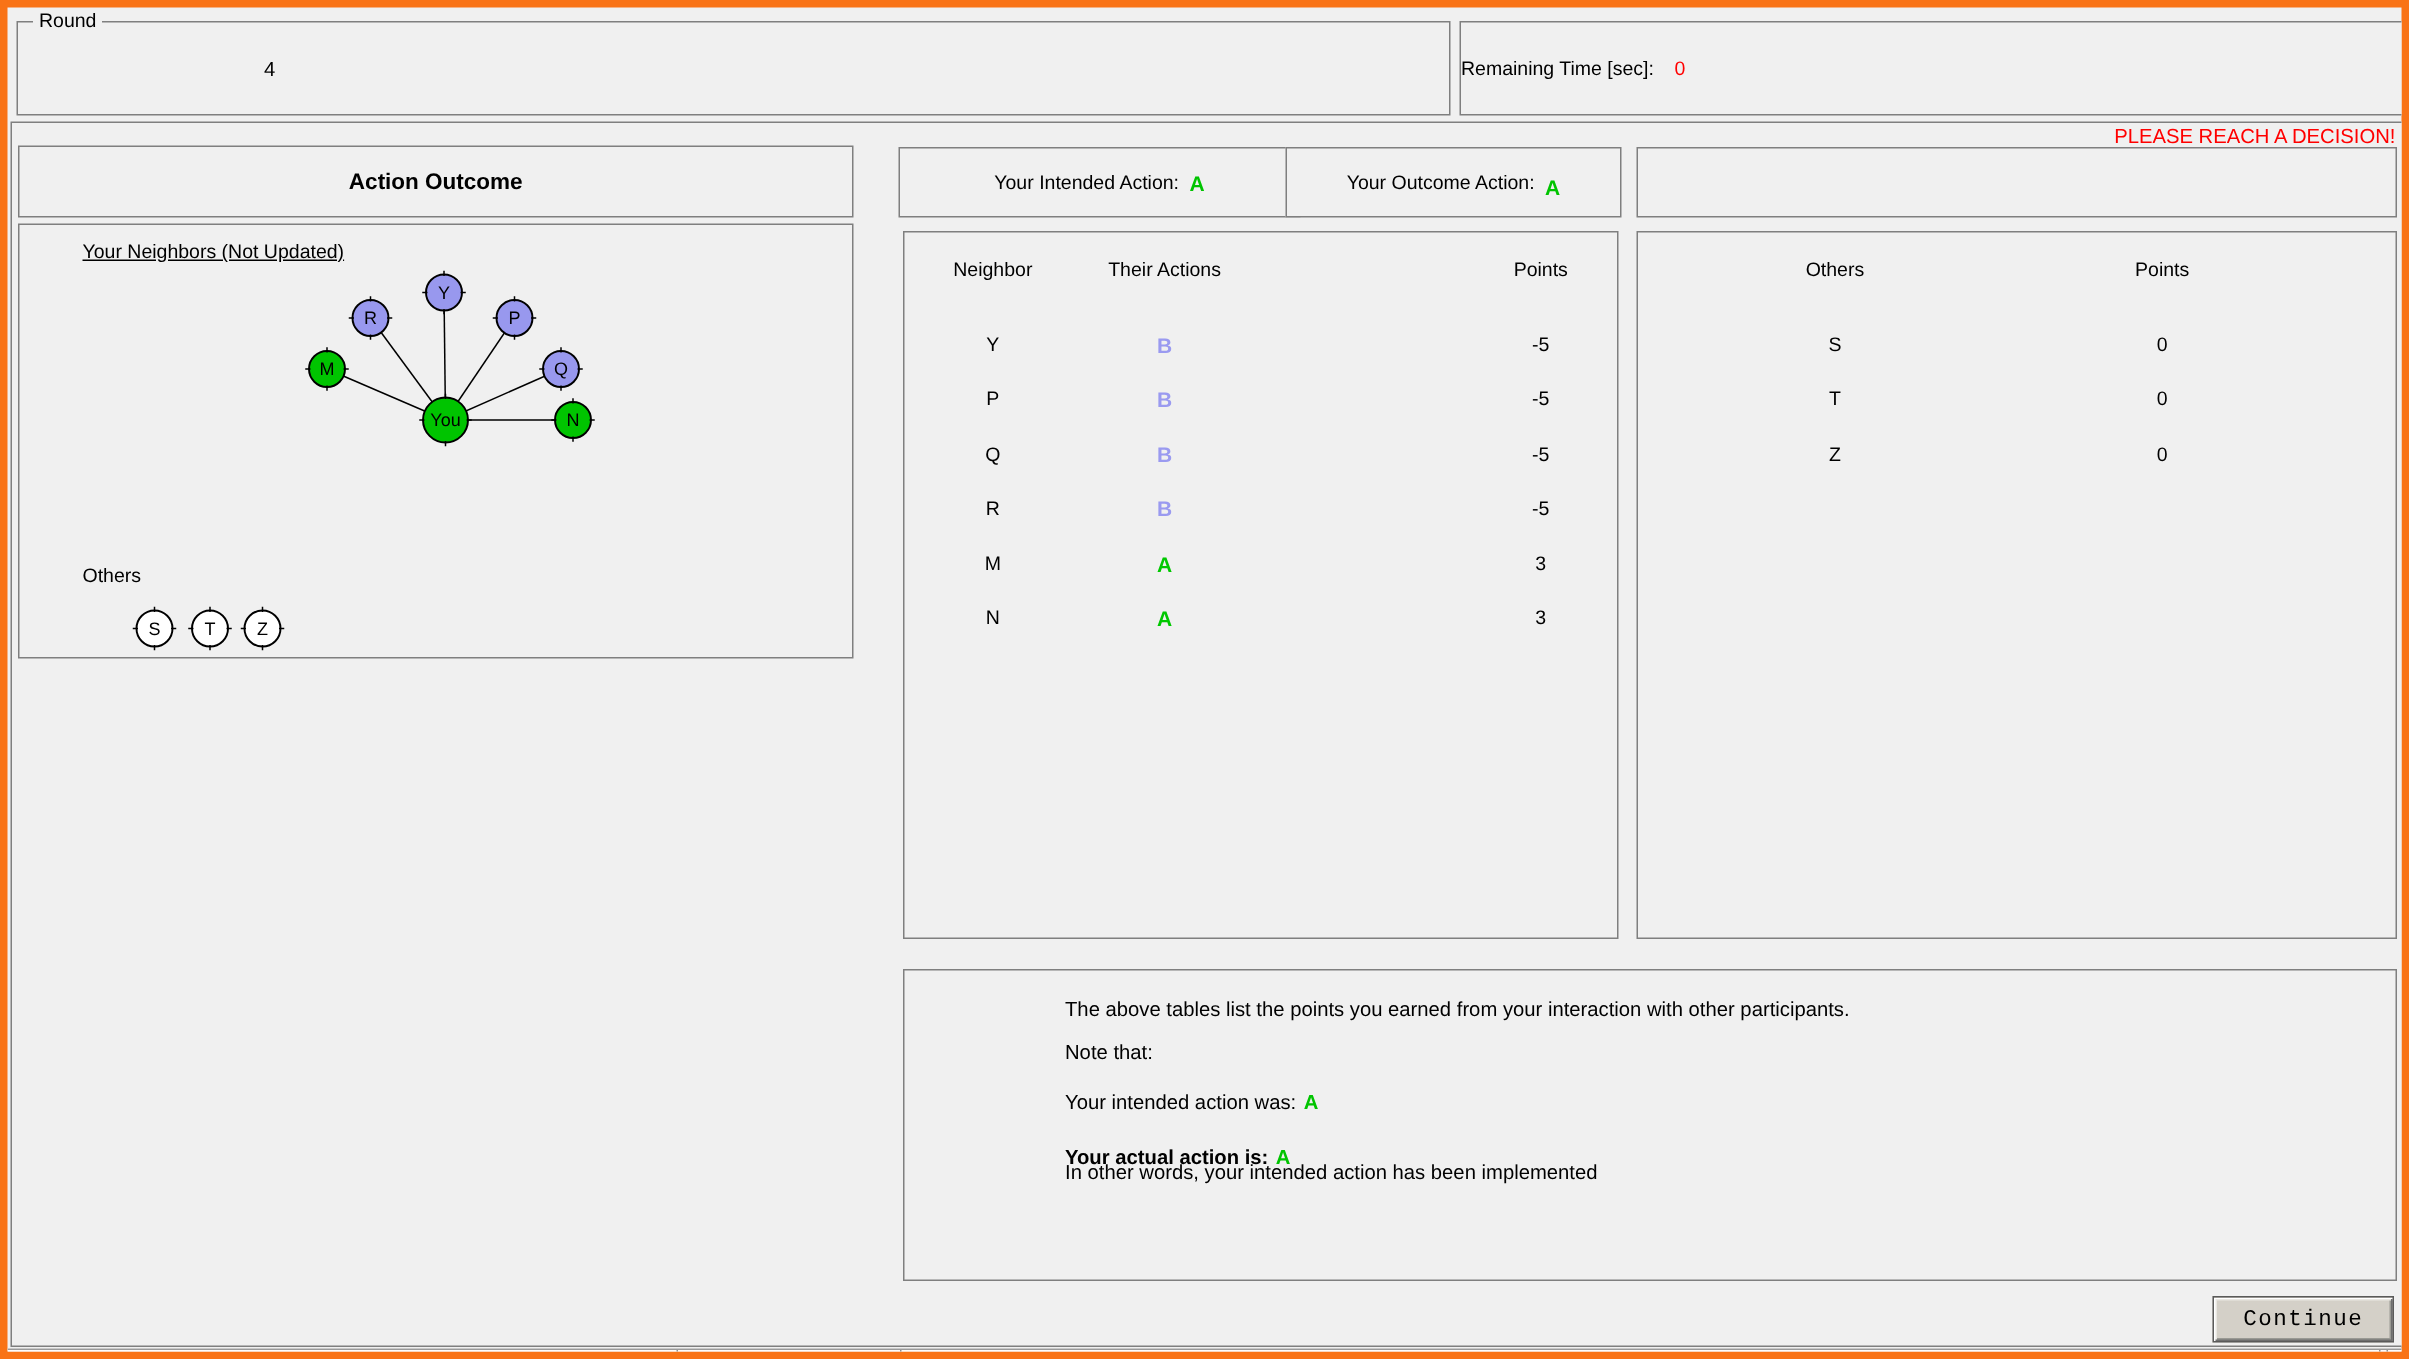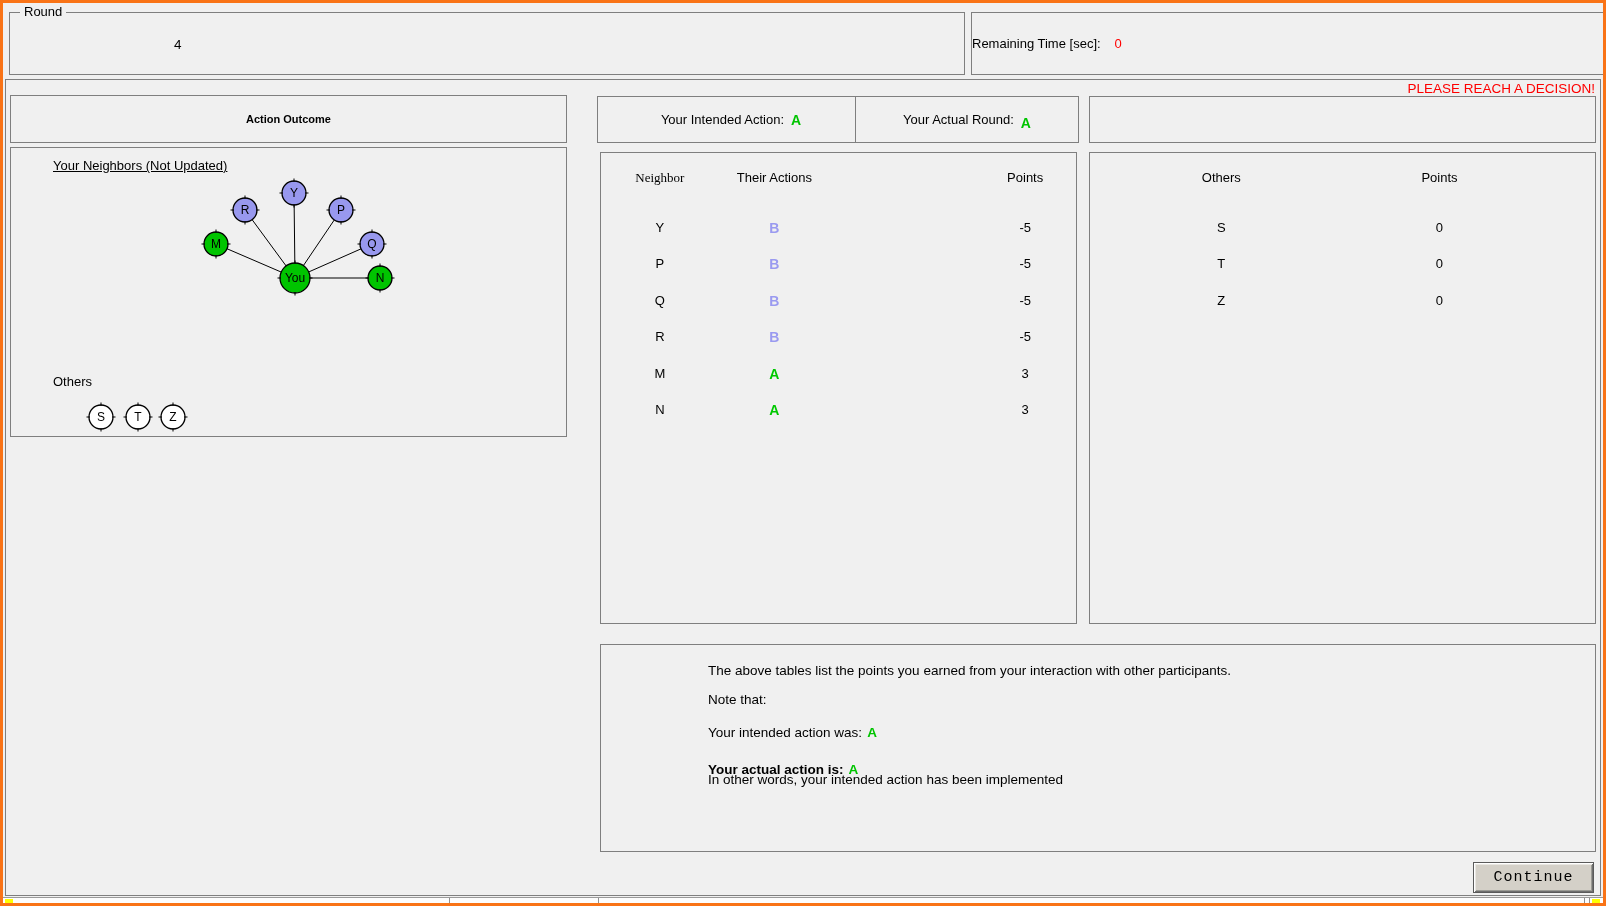"Round" .window { border: 3px solid #f97316 -> 5px solid #f97316 }
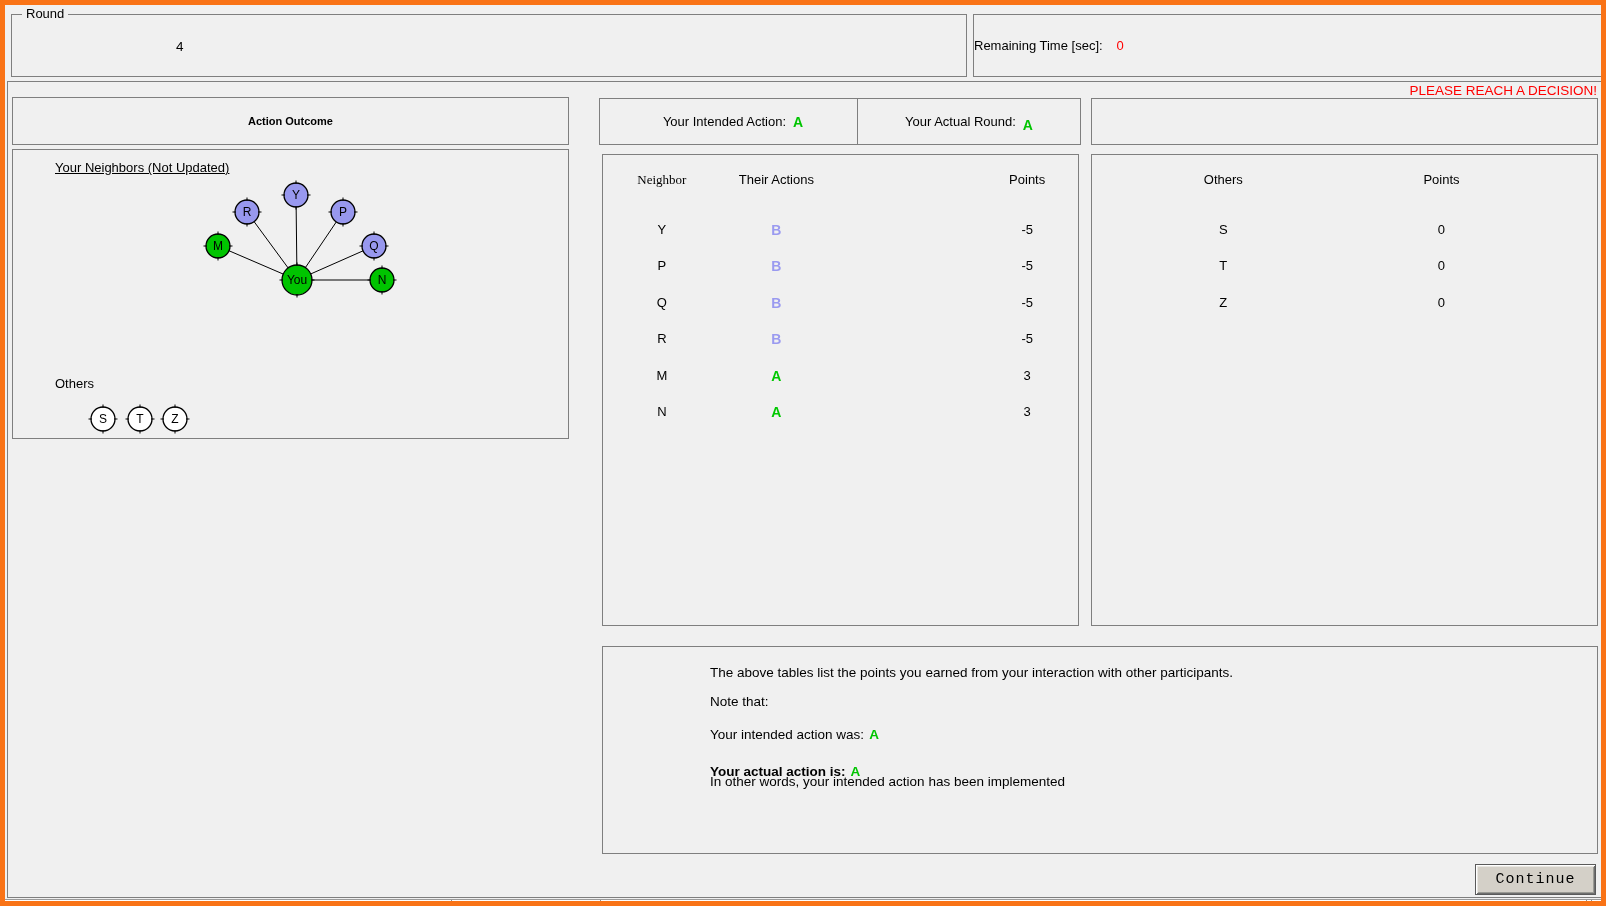"Action Outcome" .action-outcome { font-size: 11px -> 15px }
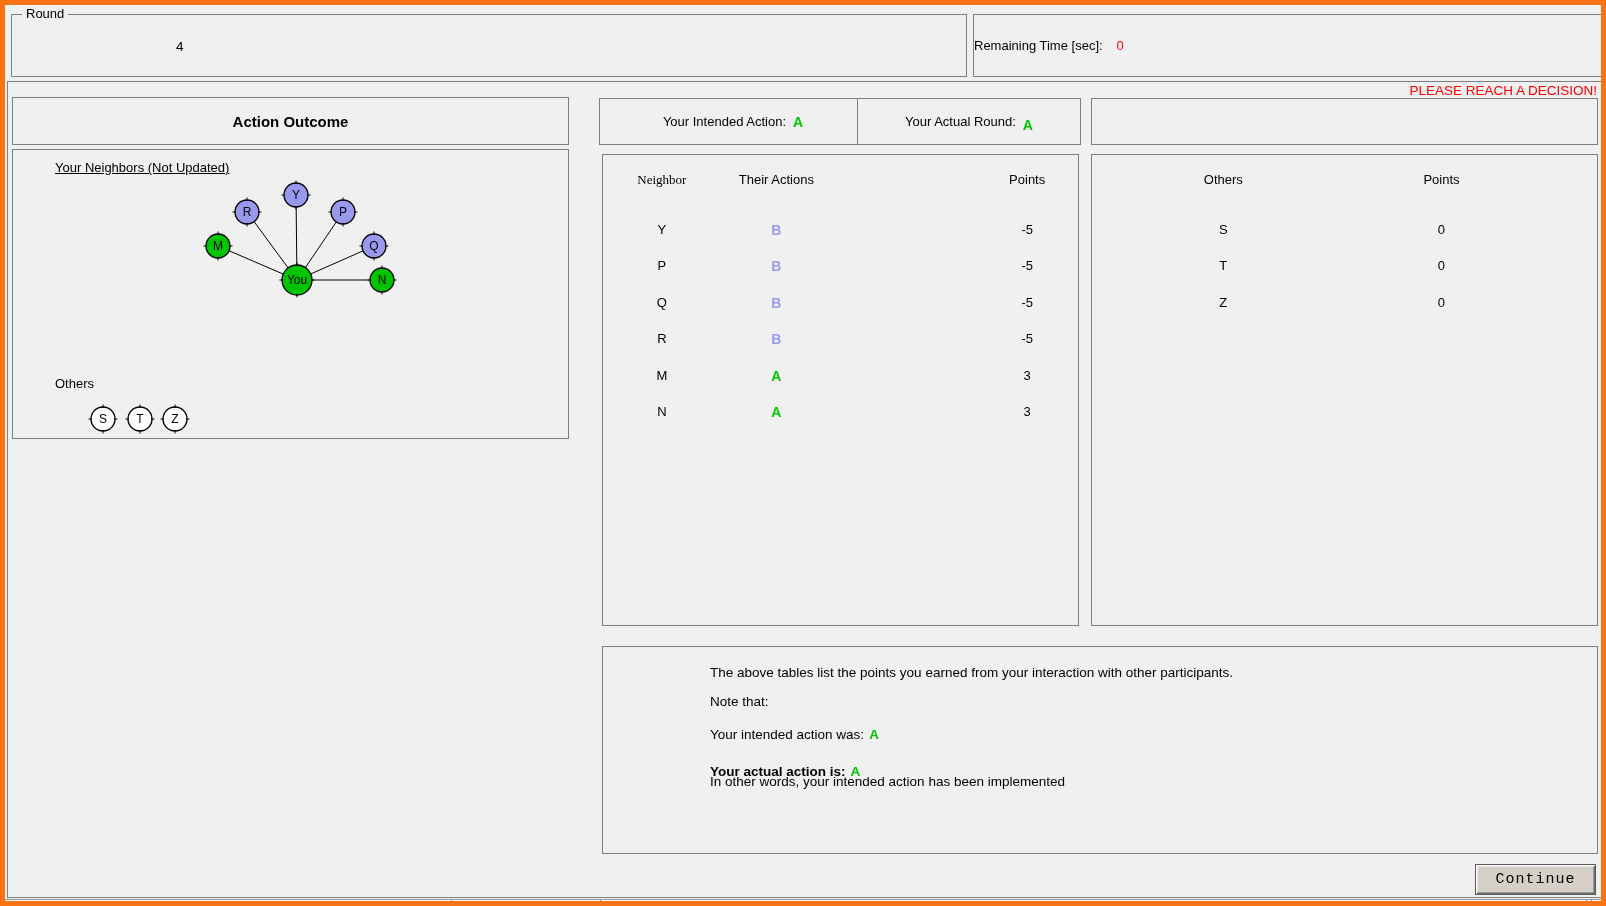"Your Actual Round:" span { text: Actual Round -> Outcome Action }
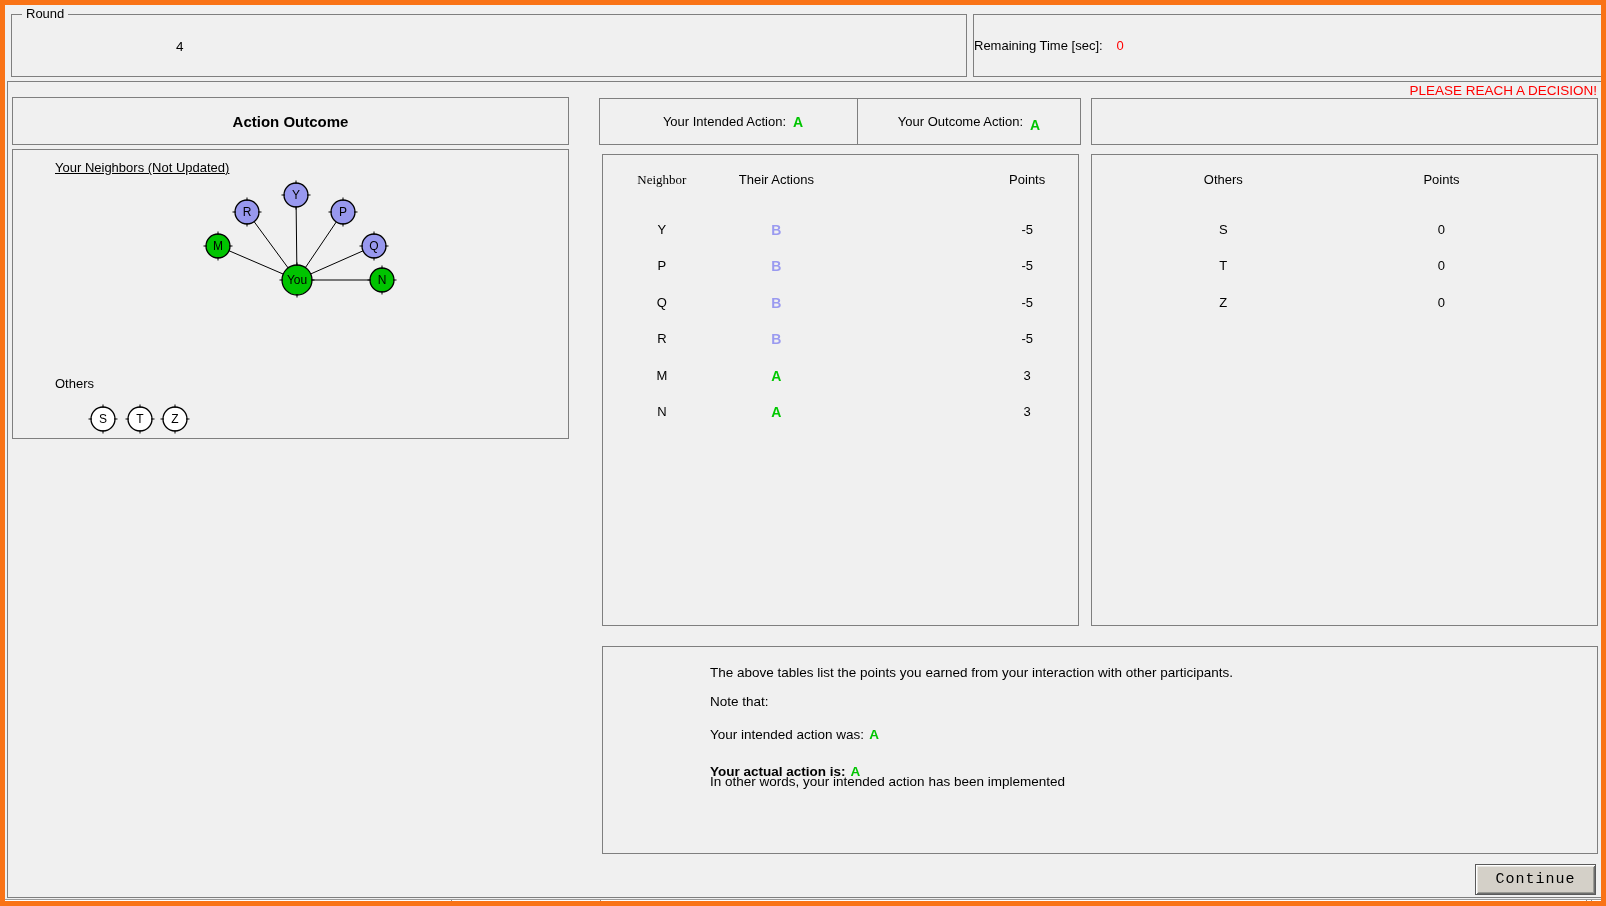"Neighbor" span.tcell { font-family: Liberation Serif, serif -> none }
